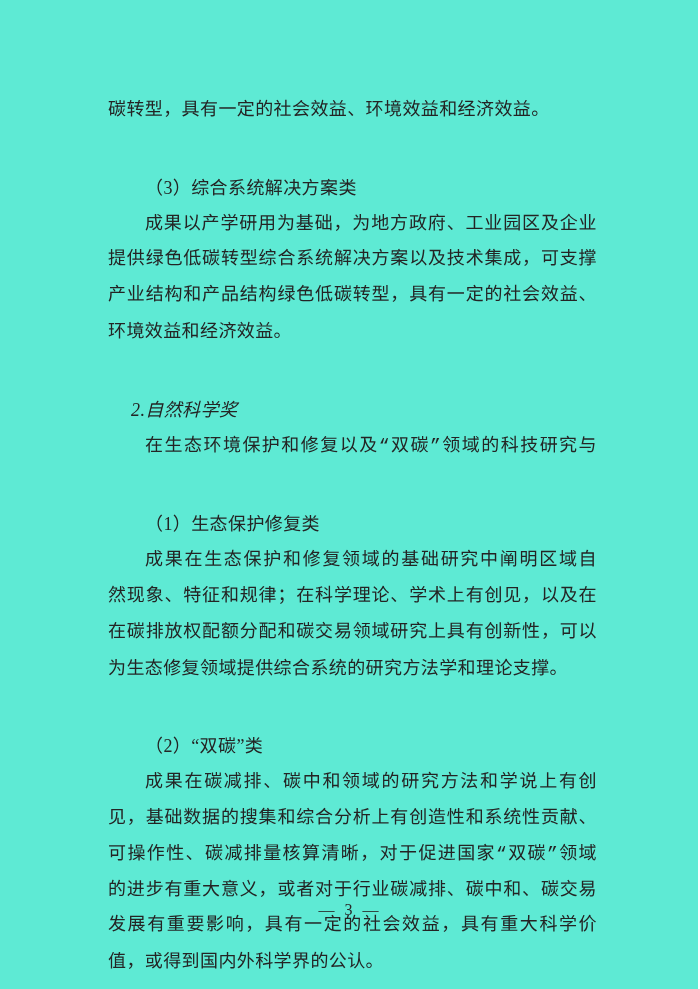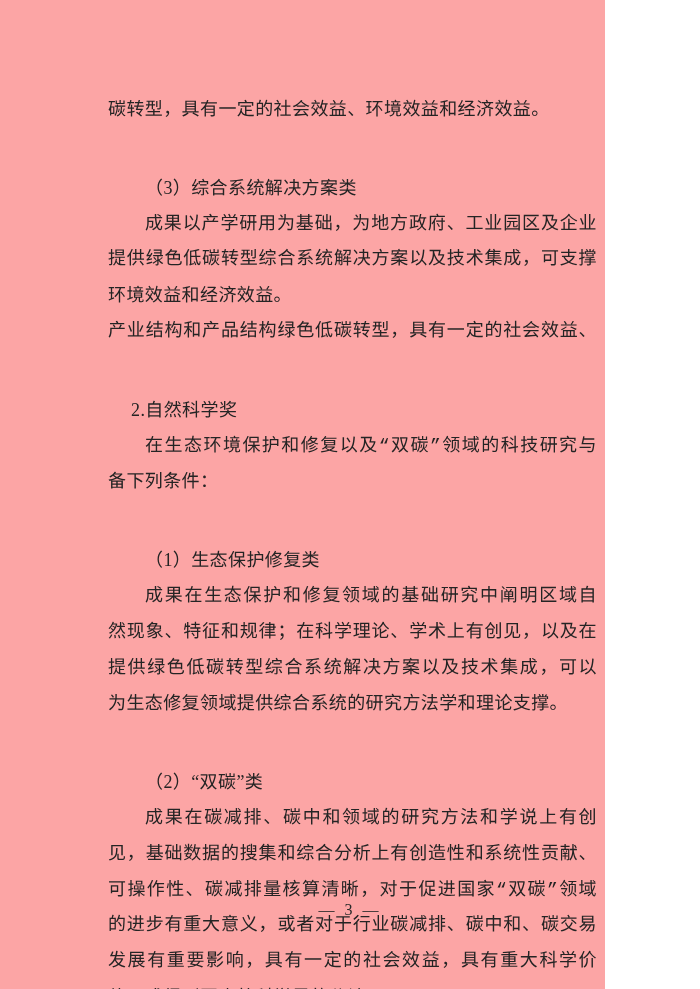"碳转型，具有一定的社会效益、环境效益和经济效益。" .page { background: #fca5a5 -> #5eead4; width: 605px -> 698px }
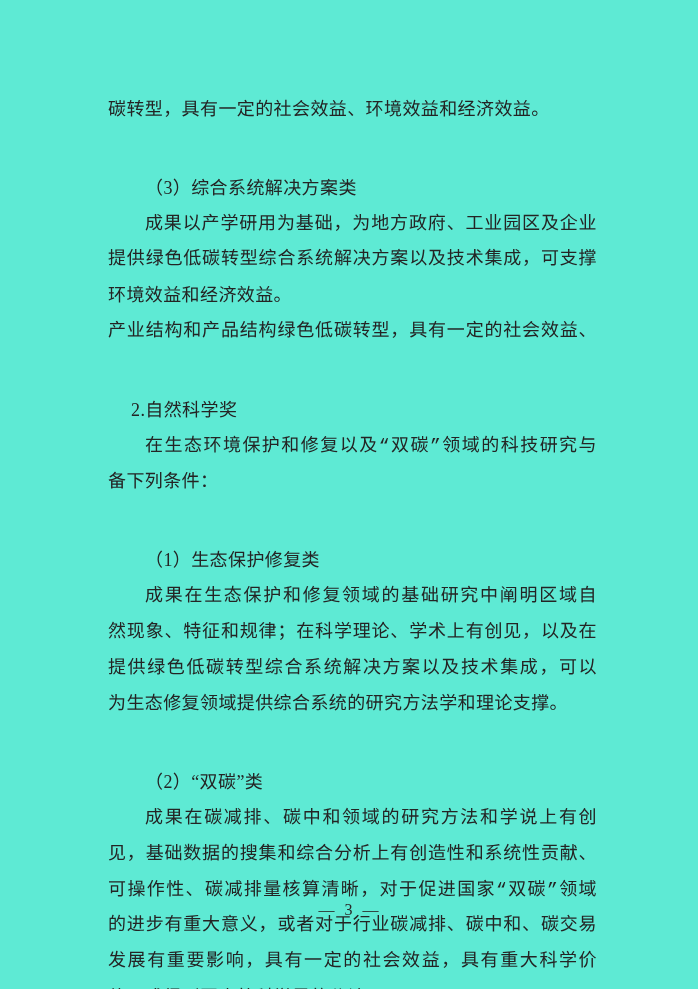"环境效益和经济效益。" div.line { order: before "产业结构和产品结构绿色低碳转型，具有一定的社会效益、" -> after "产业结构和产品结构绿色低碳转型，具有一定的社会效益、" }
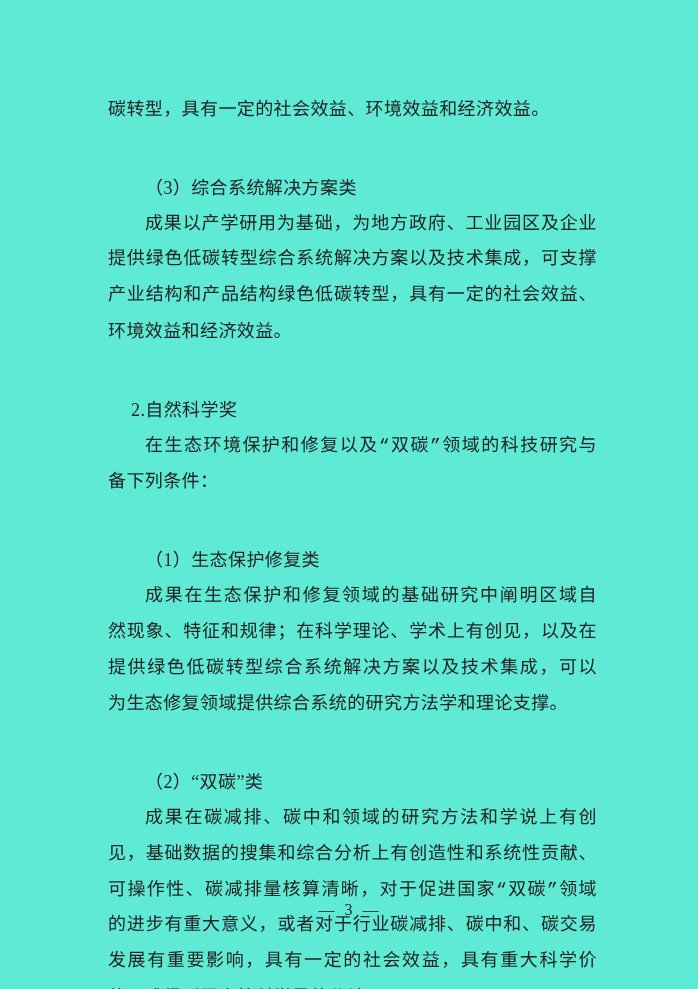"2.自然科学奖" .line.indent-num { font-style: none -> italic }
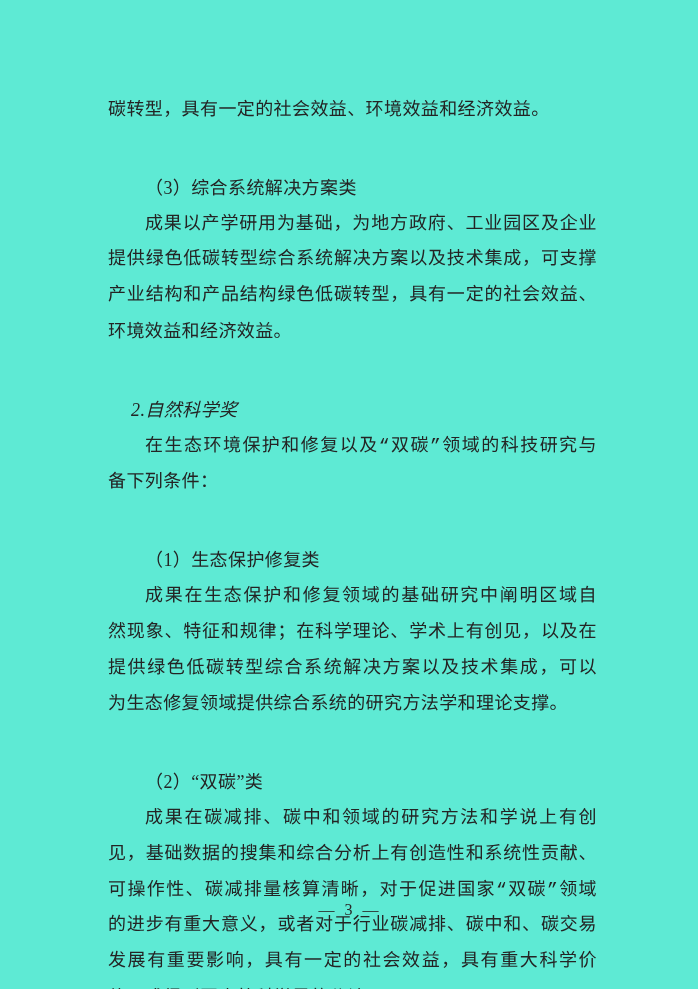"备下列条件：" div.line { html: <div>备下列条件：</div> -> none }
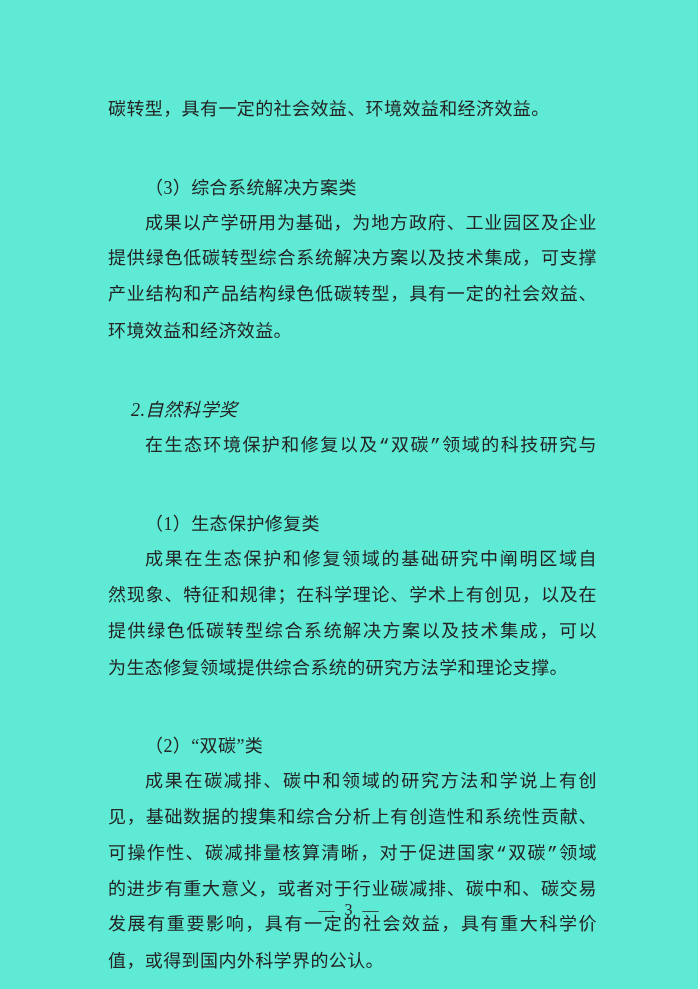"提供绿色低碳转型综合系统解决方案以及技术集成，可以" div.line { text: 提供绿色低碳转型综合系统解决方案以及技术集成 -> 在碳排放权配额分配和碳交易领域研究上具有创新性 }
